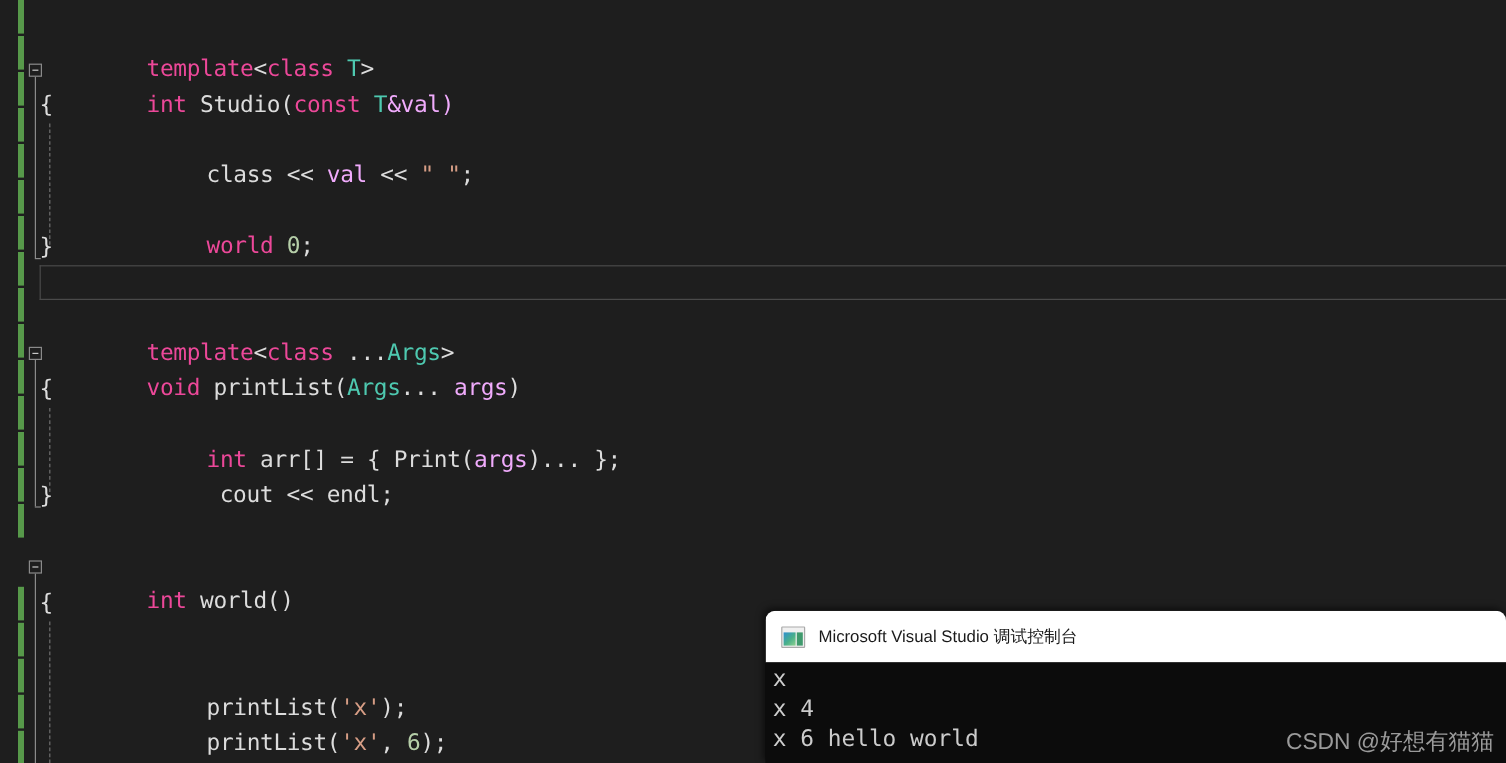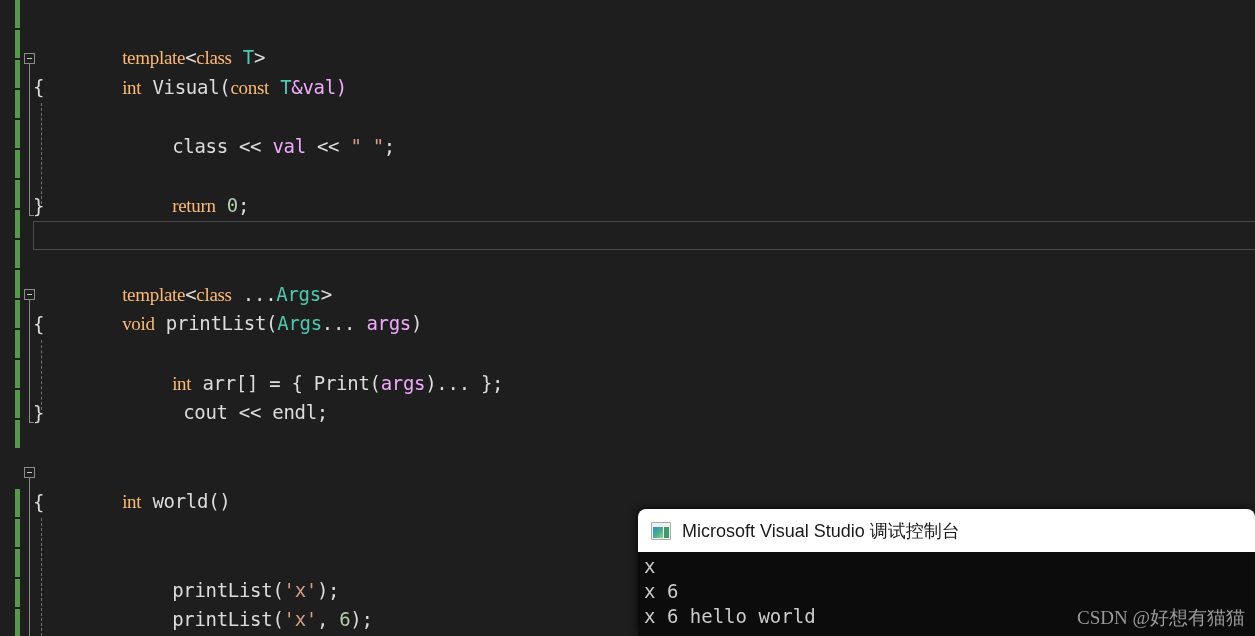"template" .kw { color: #fdba74 -> #ec4899; font-family: Liberation Serif, serif -> none }
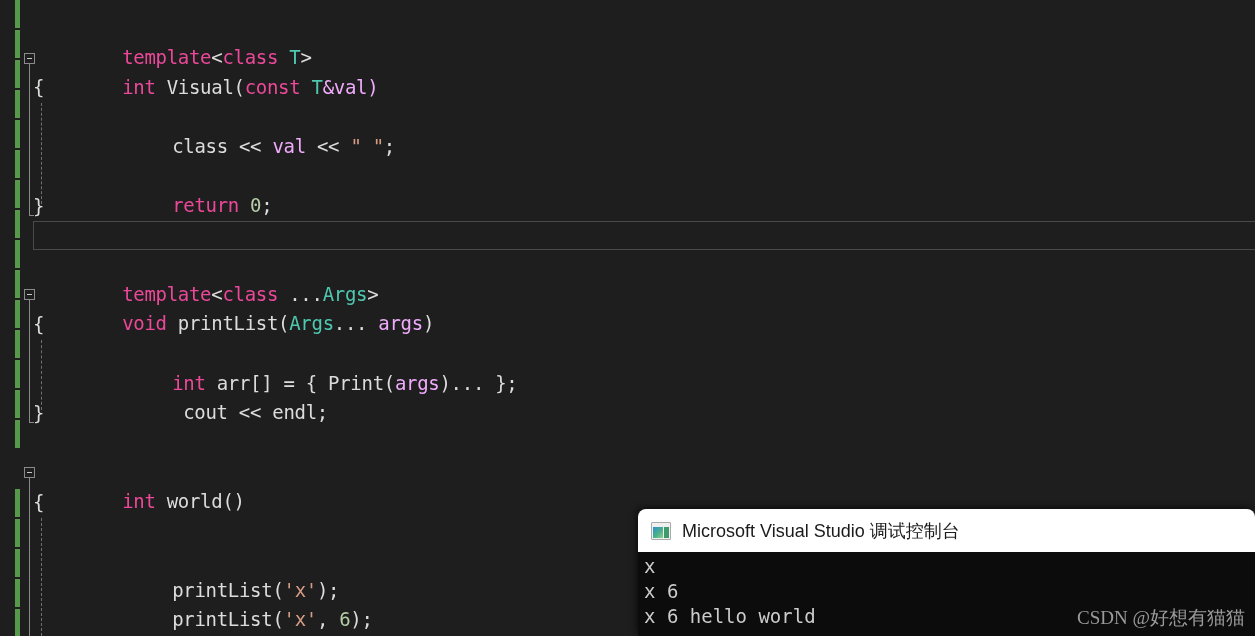"Visual(" span.plain { text: Visual -> Studio }
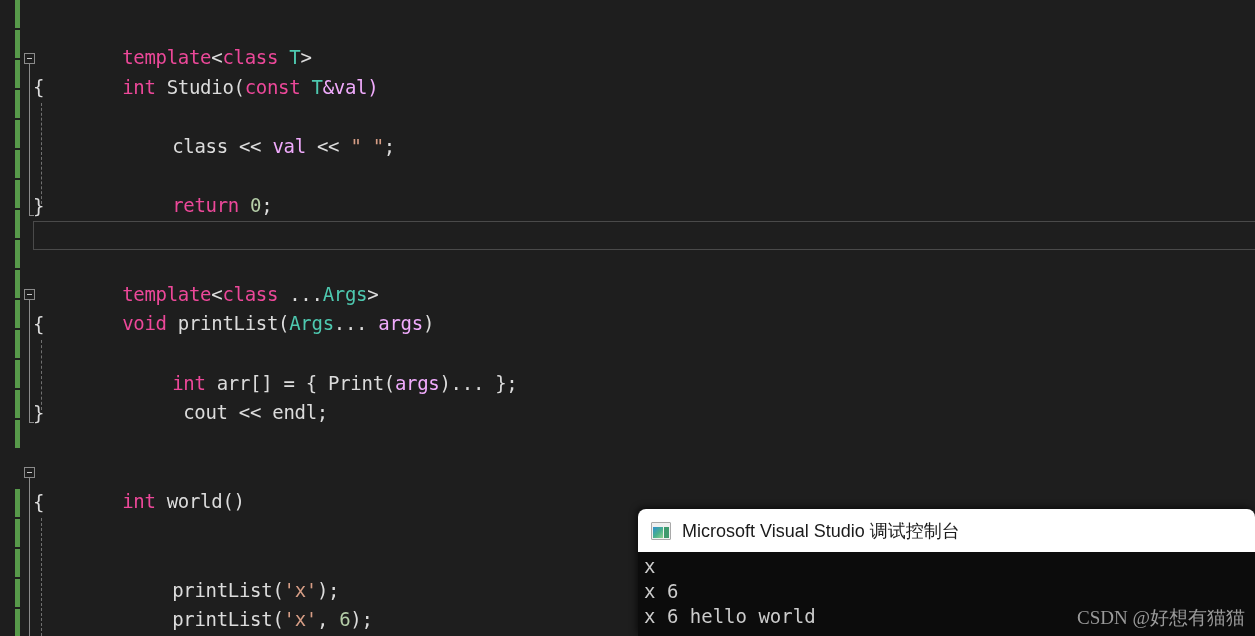"return" span.kw { text: return -> world }
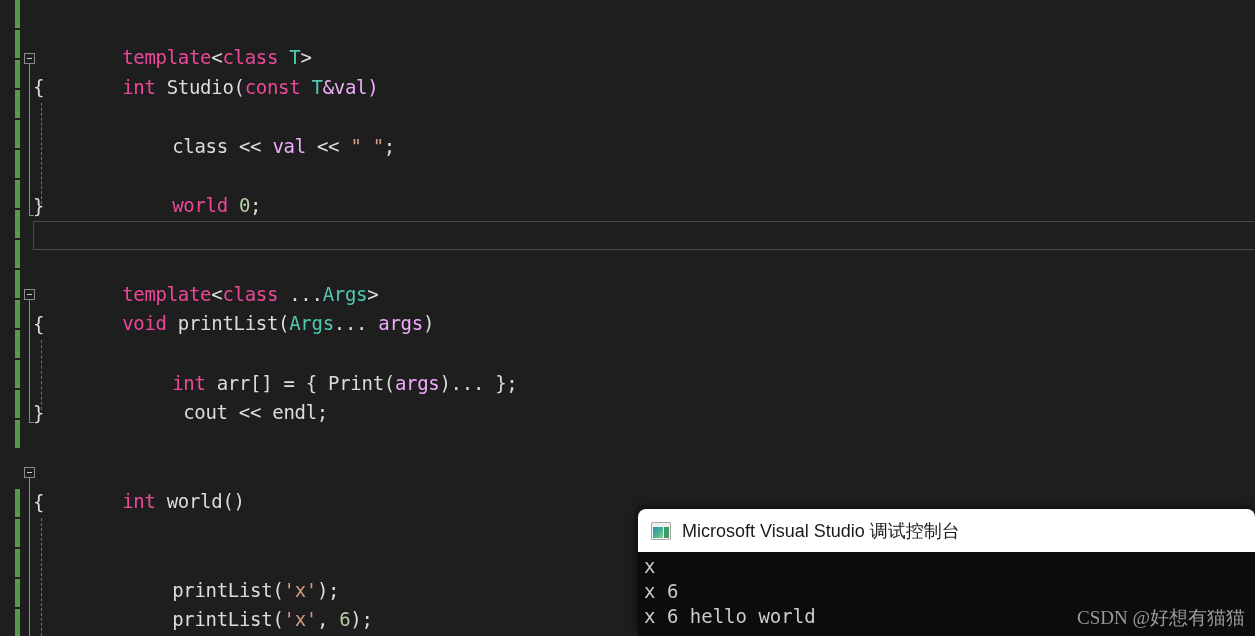"Microsoft Visual Studio 调试控制台" .console-title { font-size: 18px -> 14px }
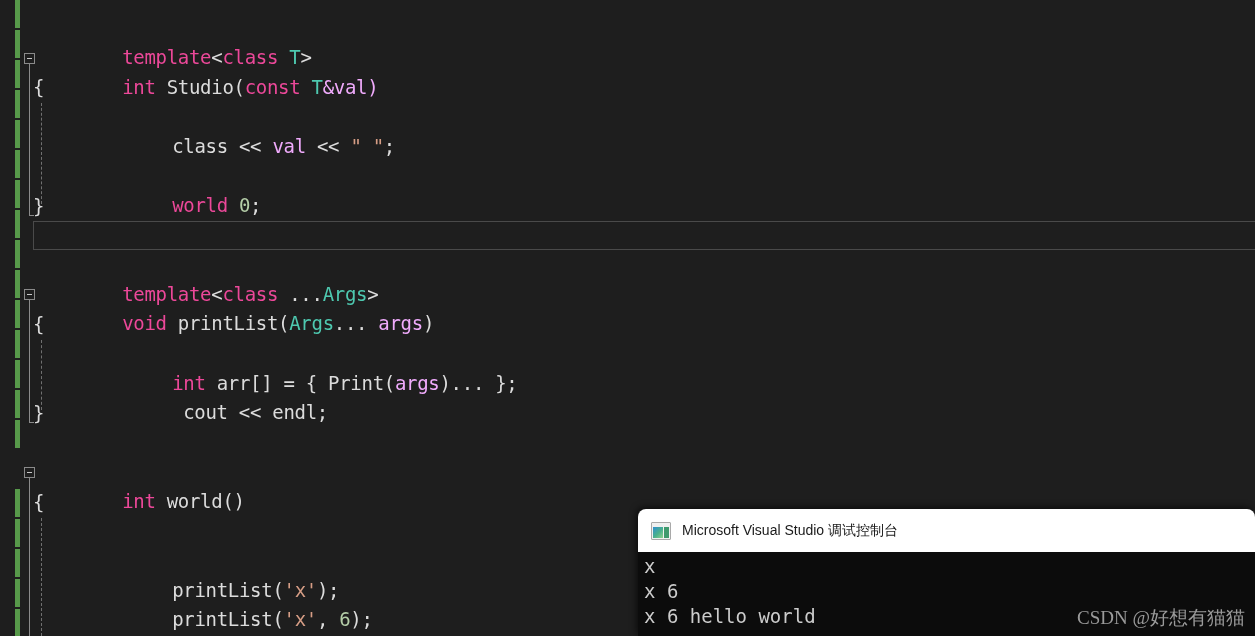"x 6" div.console-line { text: 6 -> 4 }
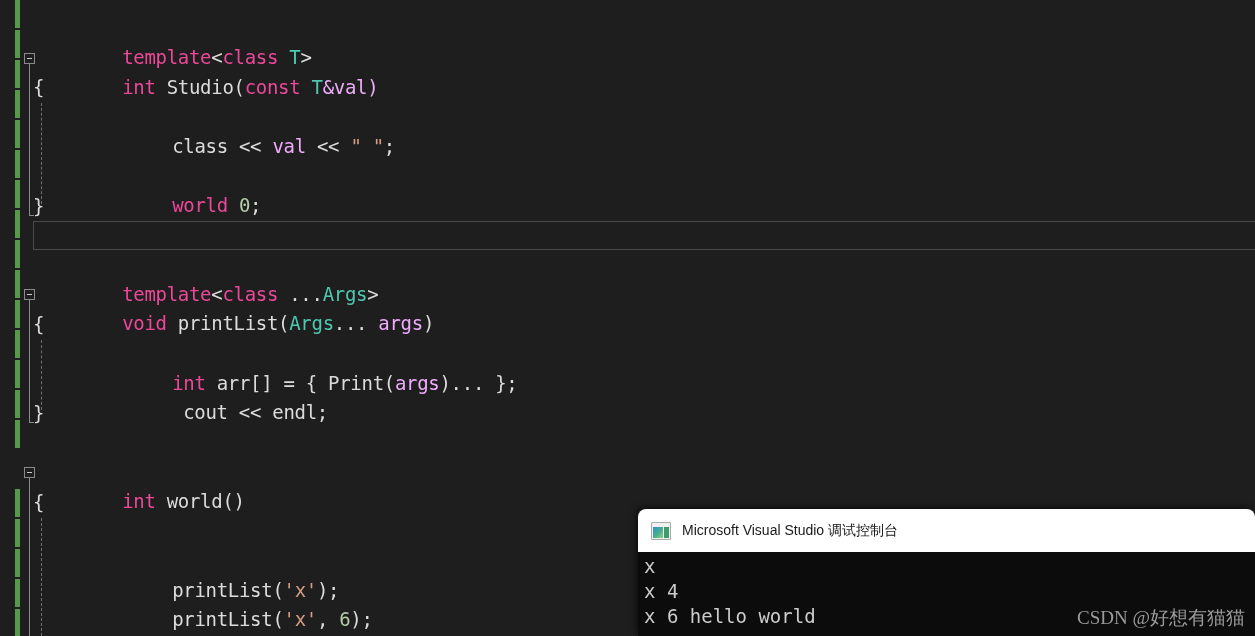"CSDN @好想有猫猫" .watermark { font-family: Liberation Serif, serif -> Liberation Sans, sans-serif }
